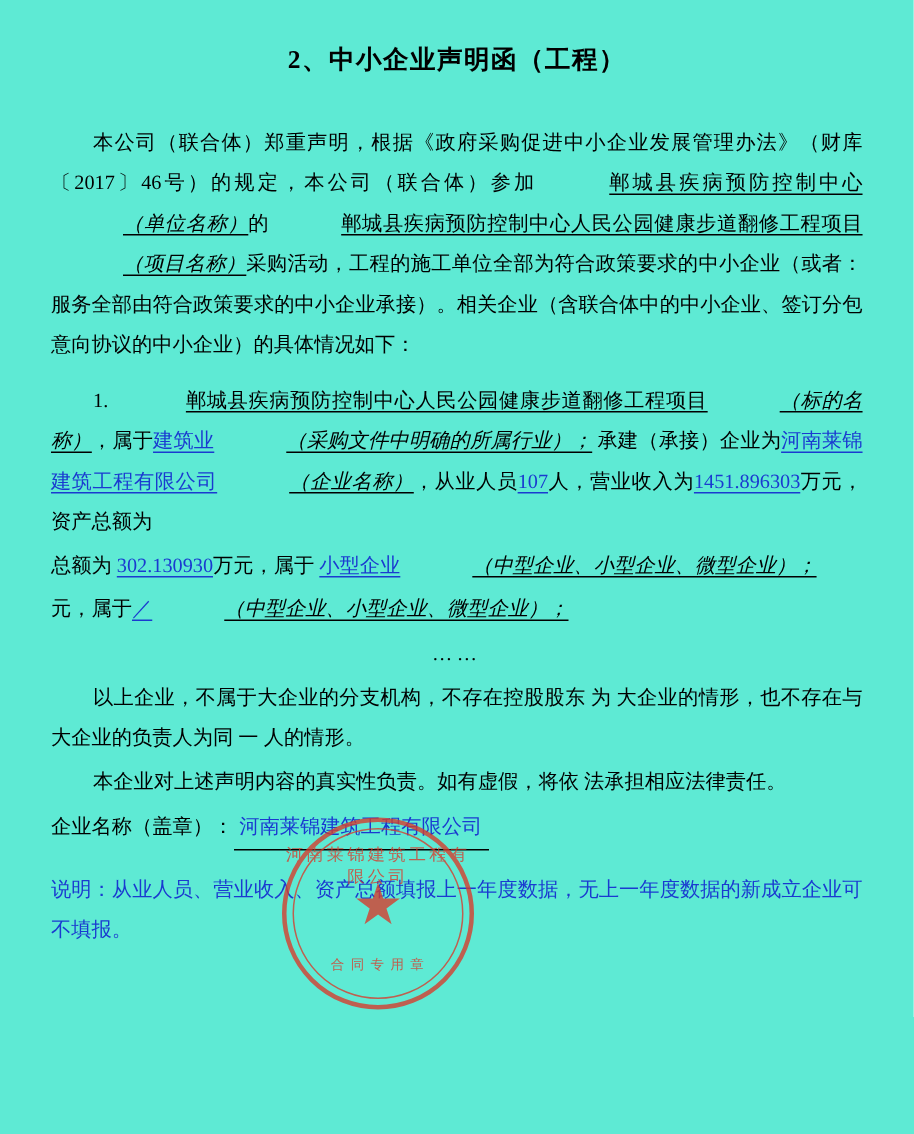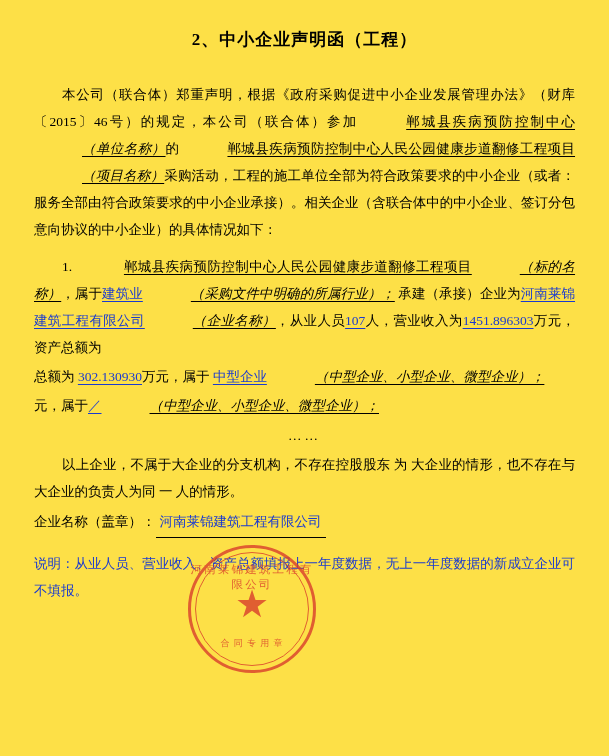"2、中小企业声明函（工程）" .page { background: #fde047 -> #5eead4 }
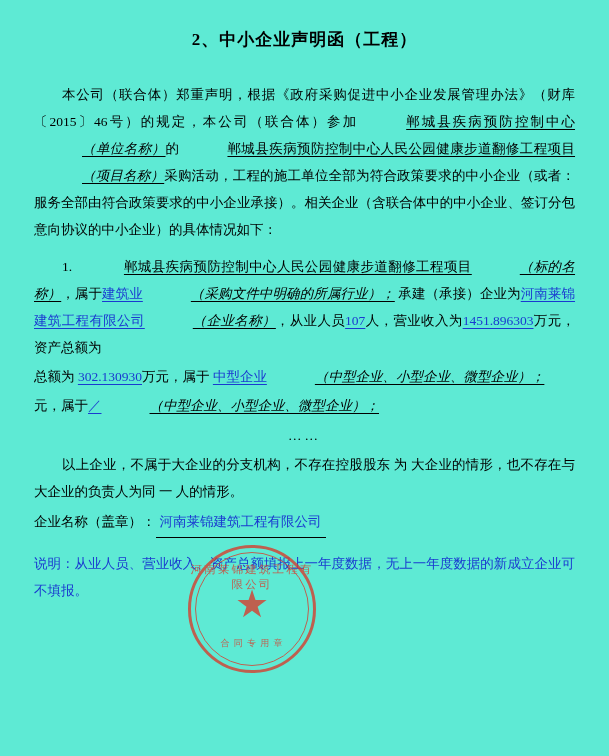"本公司（联合体）郑重声明，根据《政府采购促进中小企业发展管理办法》（财库〔201" span { text: 2015 -> 2017 }
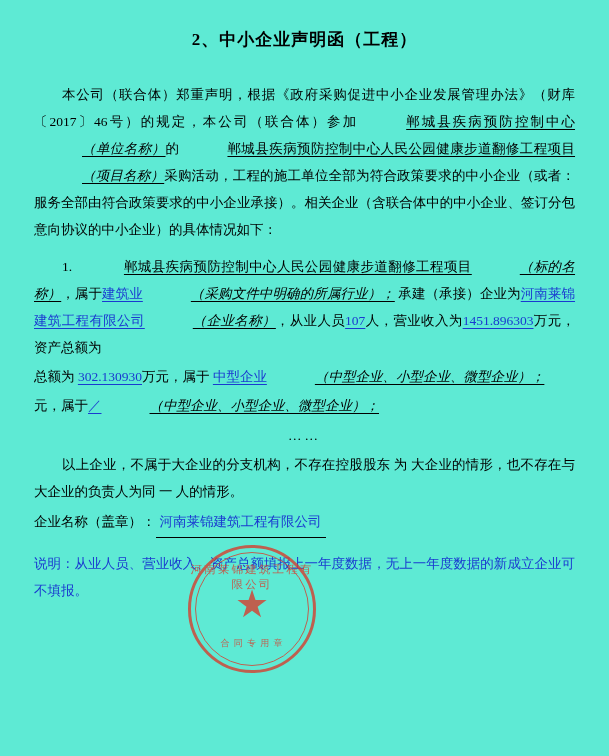"中型企业" span.blue-u { text: 中 -> 小 }
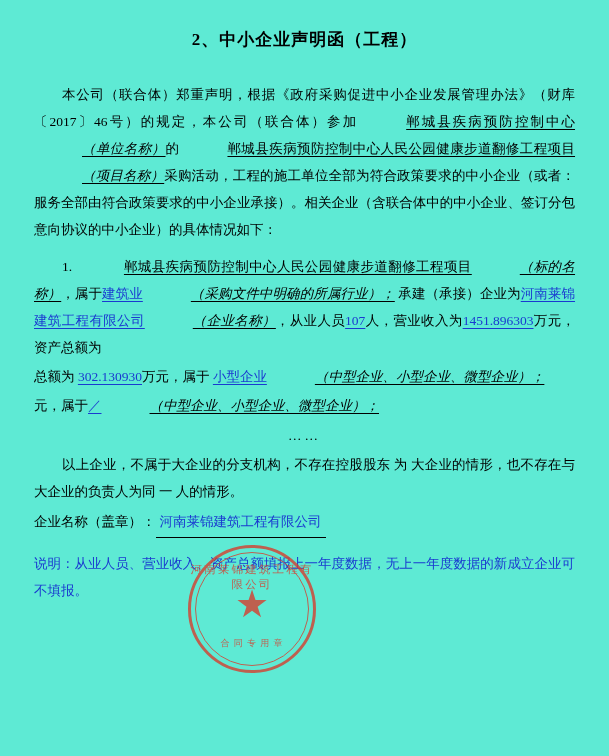"本企业对上述声明内容的真实性负责。如有虚假，将依 法承担相应法律责任。" p.para { html: none -> <p>本企业对上述声明内容的真实性负责。如有虚假，将依 法承担相应法律责任。</p> }
